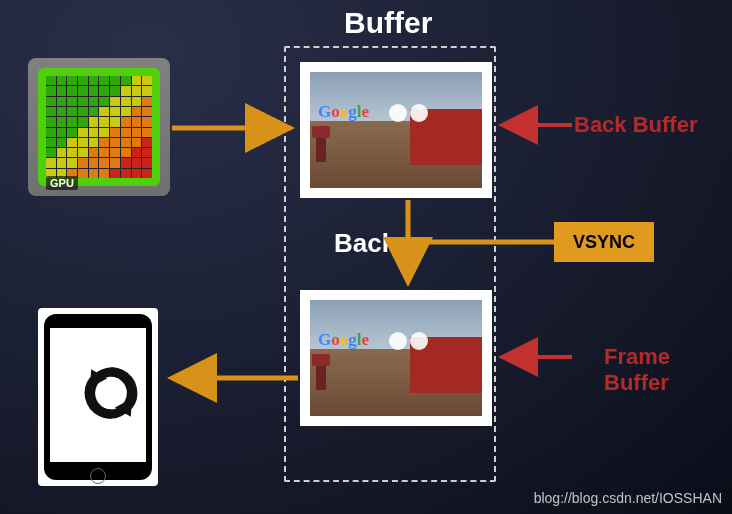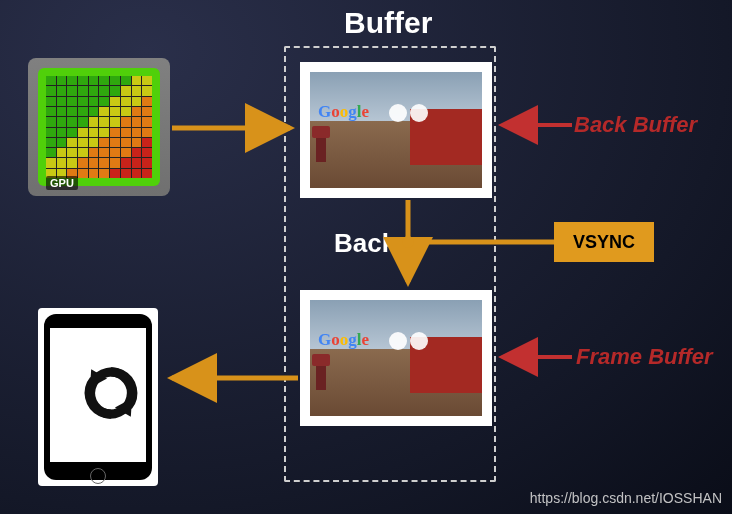"Back Buffer" .label-red { font-style: italic -> none }
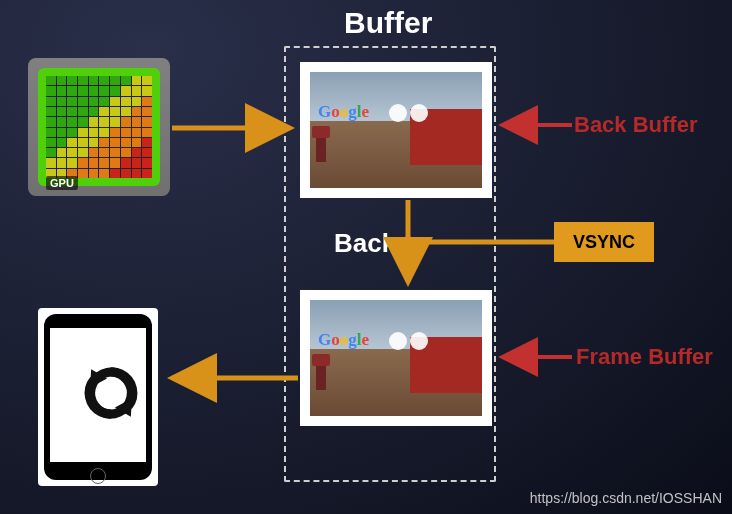"Frame Buffer" .lbl-frame { left: 576px -> 604px }
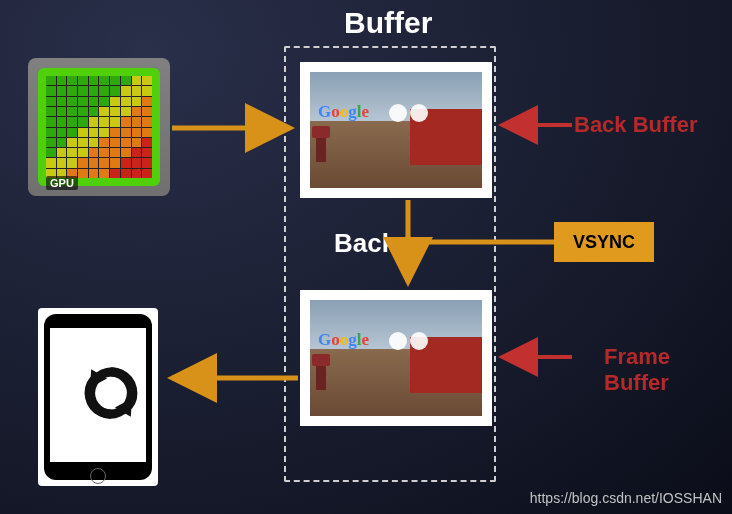"https://blog.csdn.net/IOSSHAN" div.watermark { text: https://blog.csdn.net/IOSSHAN -> blog://blog.csdn.net/IOSSHAN }
